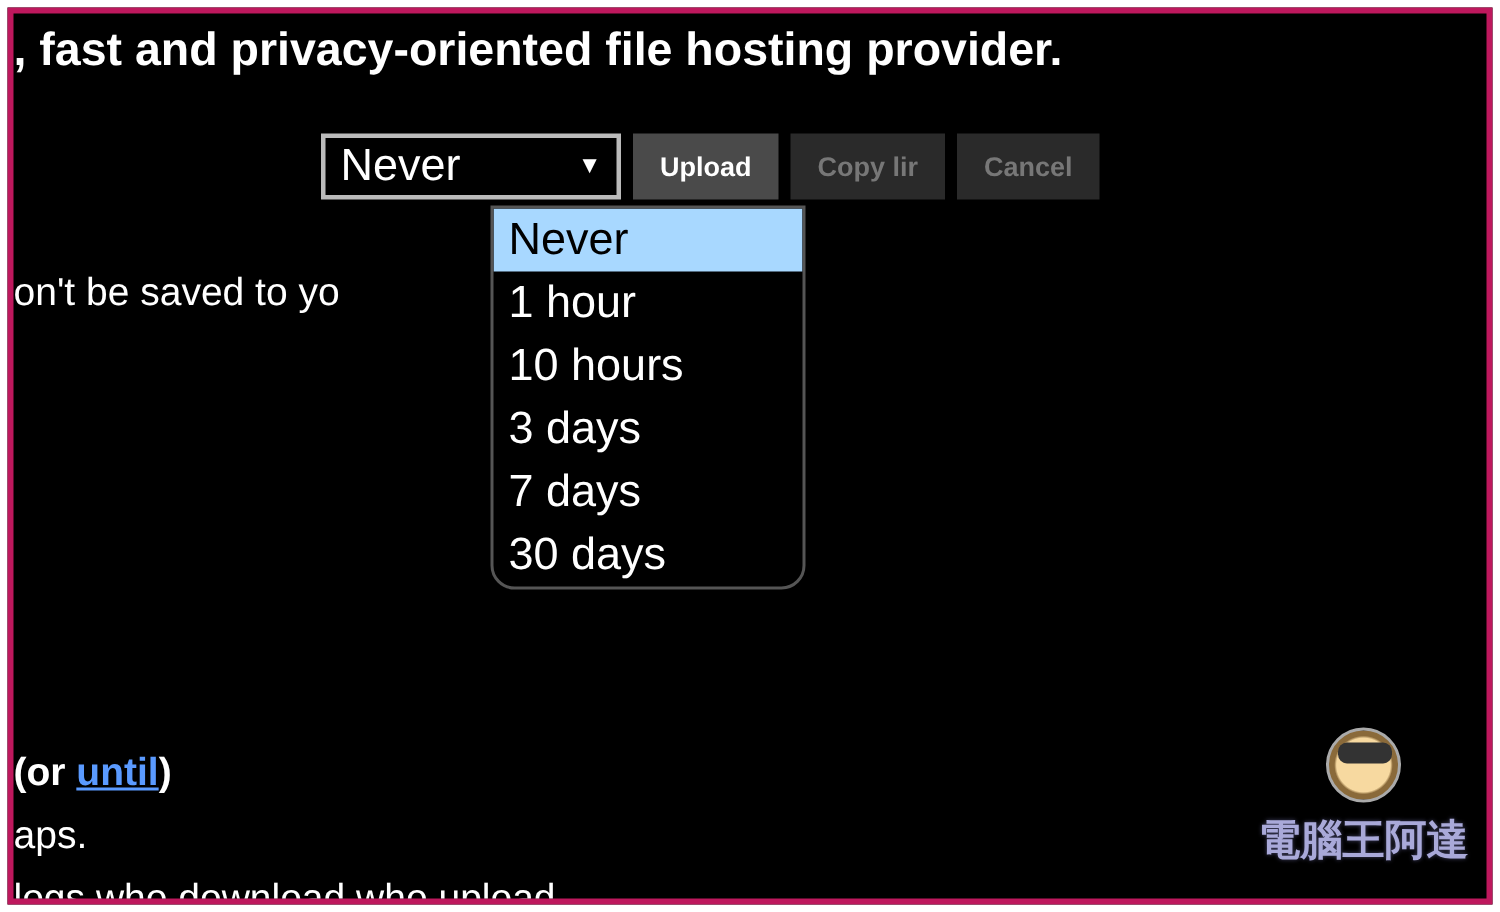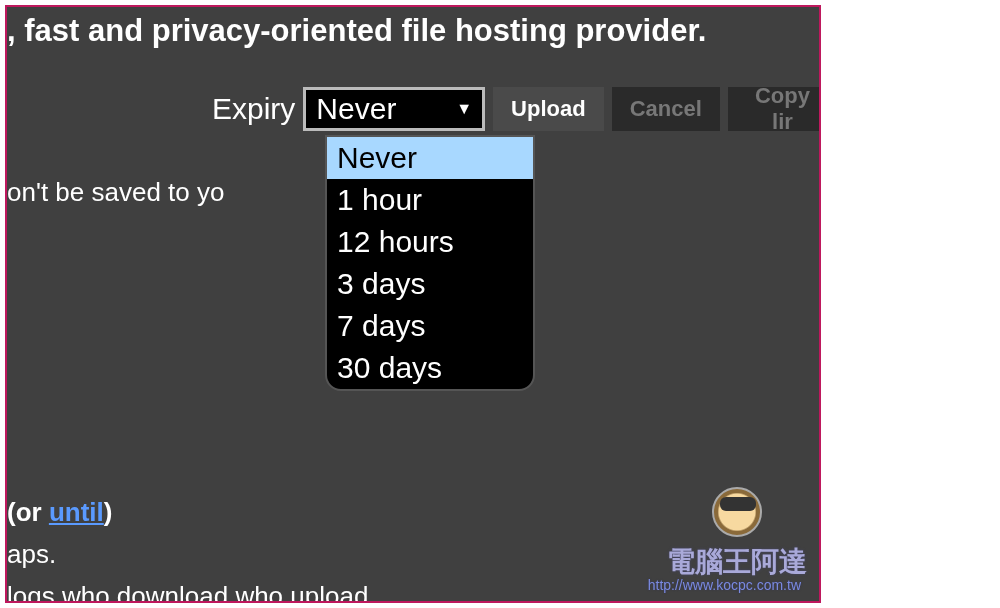", fast and privacy-oriented file" .screenshot { background: #404040 -> #000000; border: 2px solid #be185d -> 4px solid #be185d; width: 816px -> 990px }
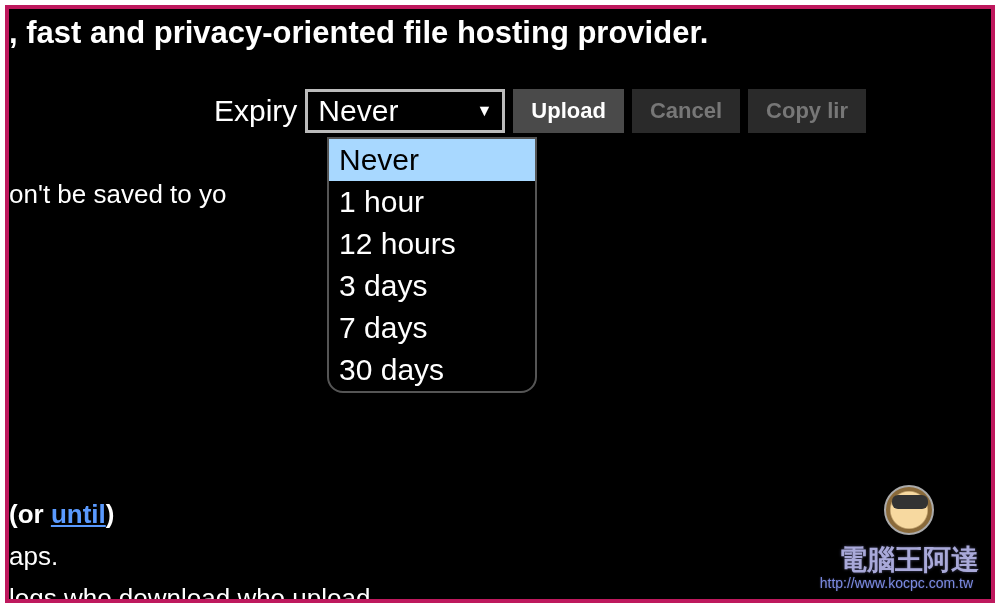"Expiry" span.expiry-label { html: <span>Expiry</span> -> none }
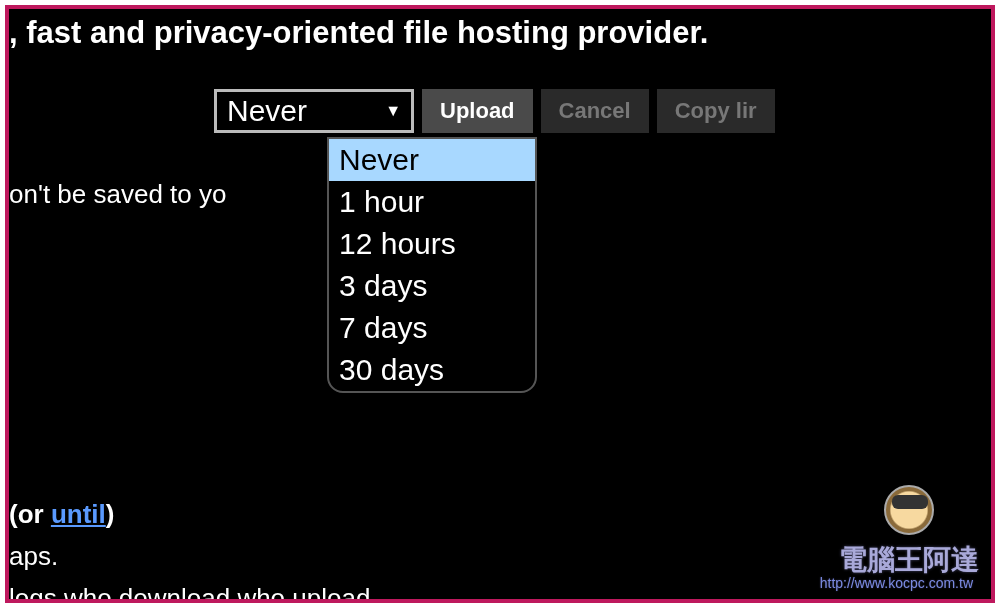"Upload" .btn { font-size: 22px -> 18px }
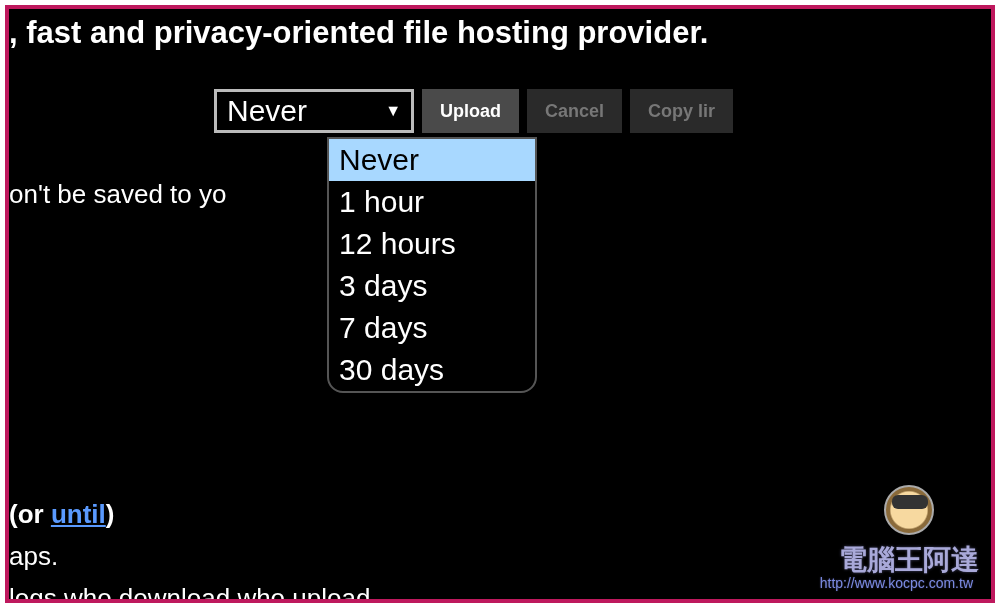"Cancel" button.btn { order: before "Copy lir" -> after "Copy lir" }
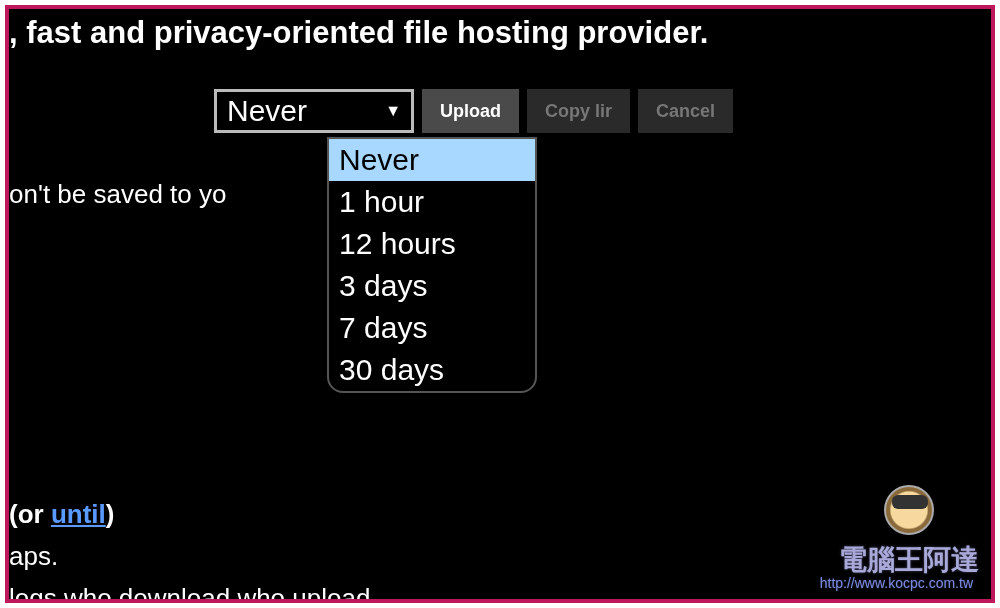"12 hours" div.dropdown-item { text: 12 -> 10 }
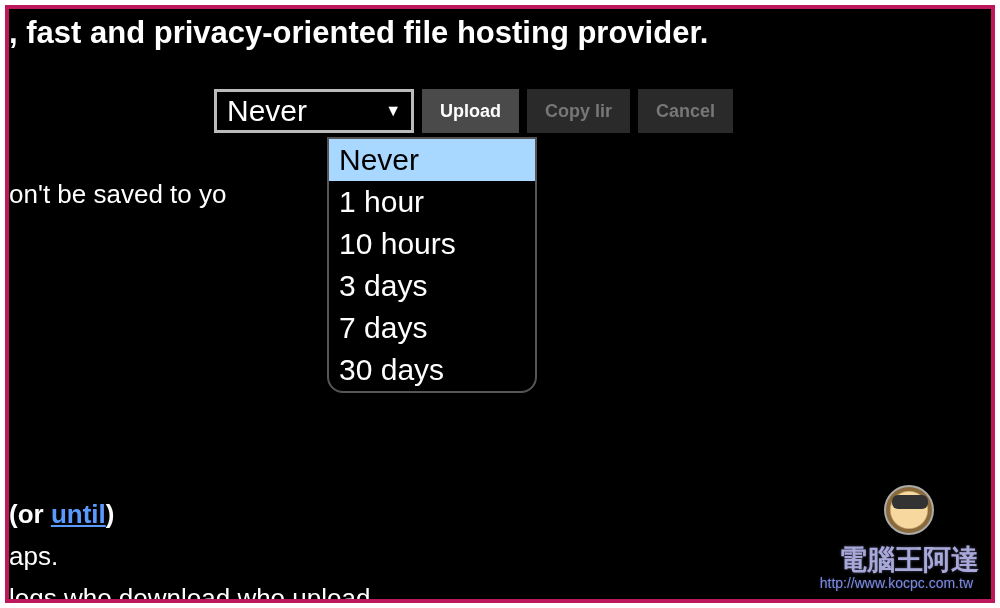"http://www.kocpc.com.tw" div.watermark-url { html: <div>http://www.kocpc.com.tw</div> -> none }
